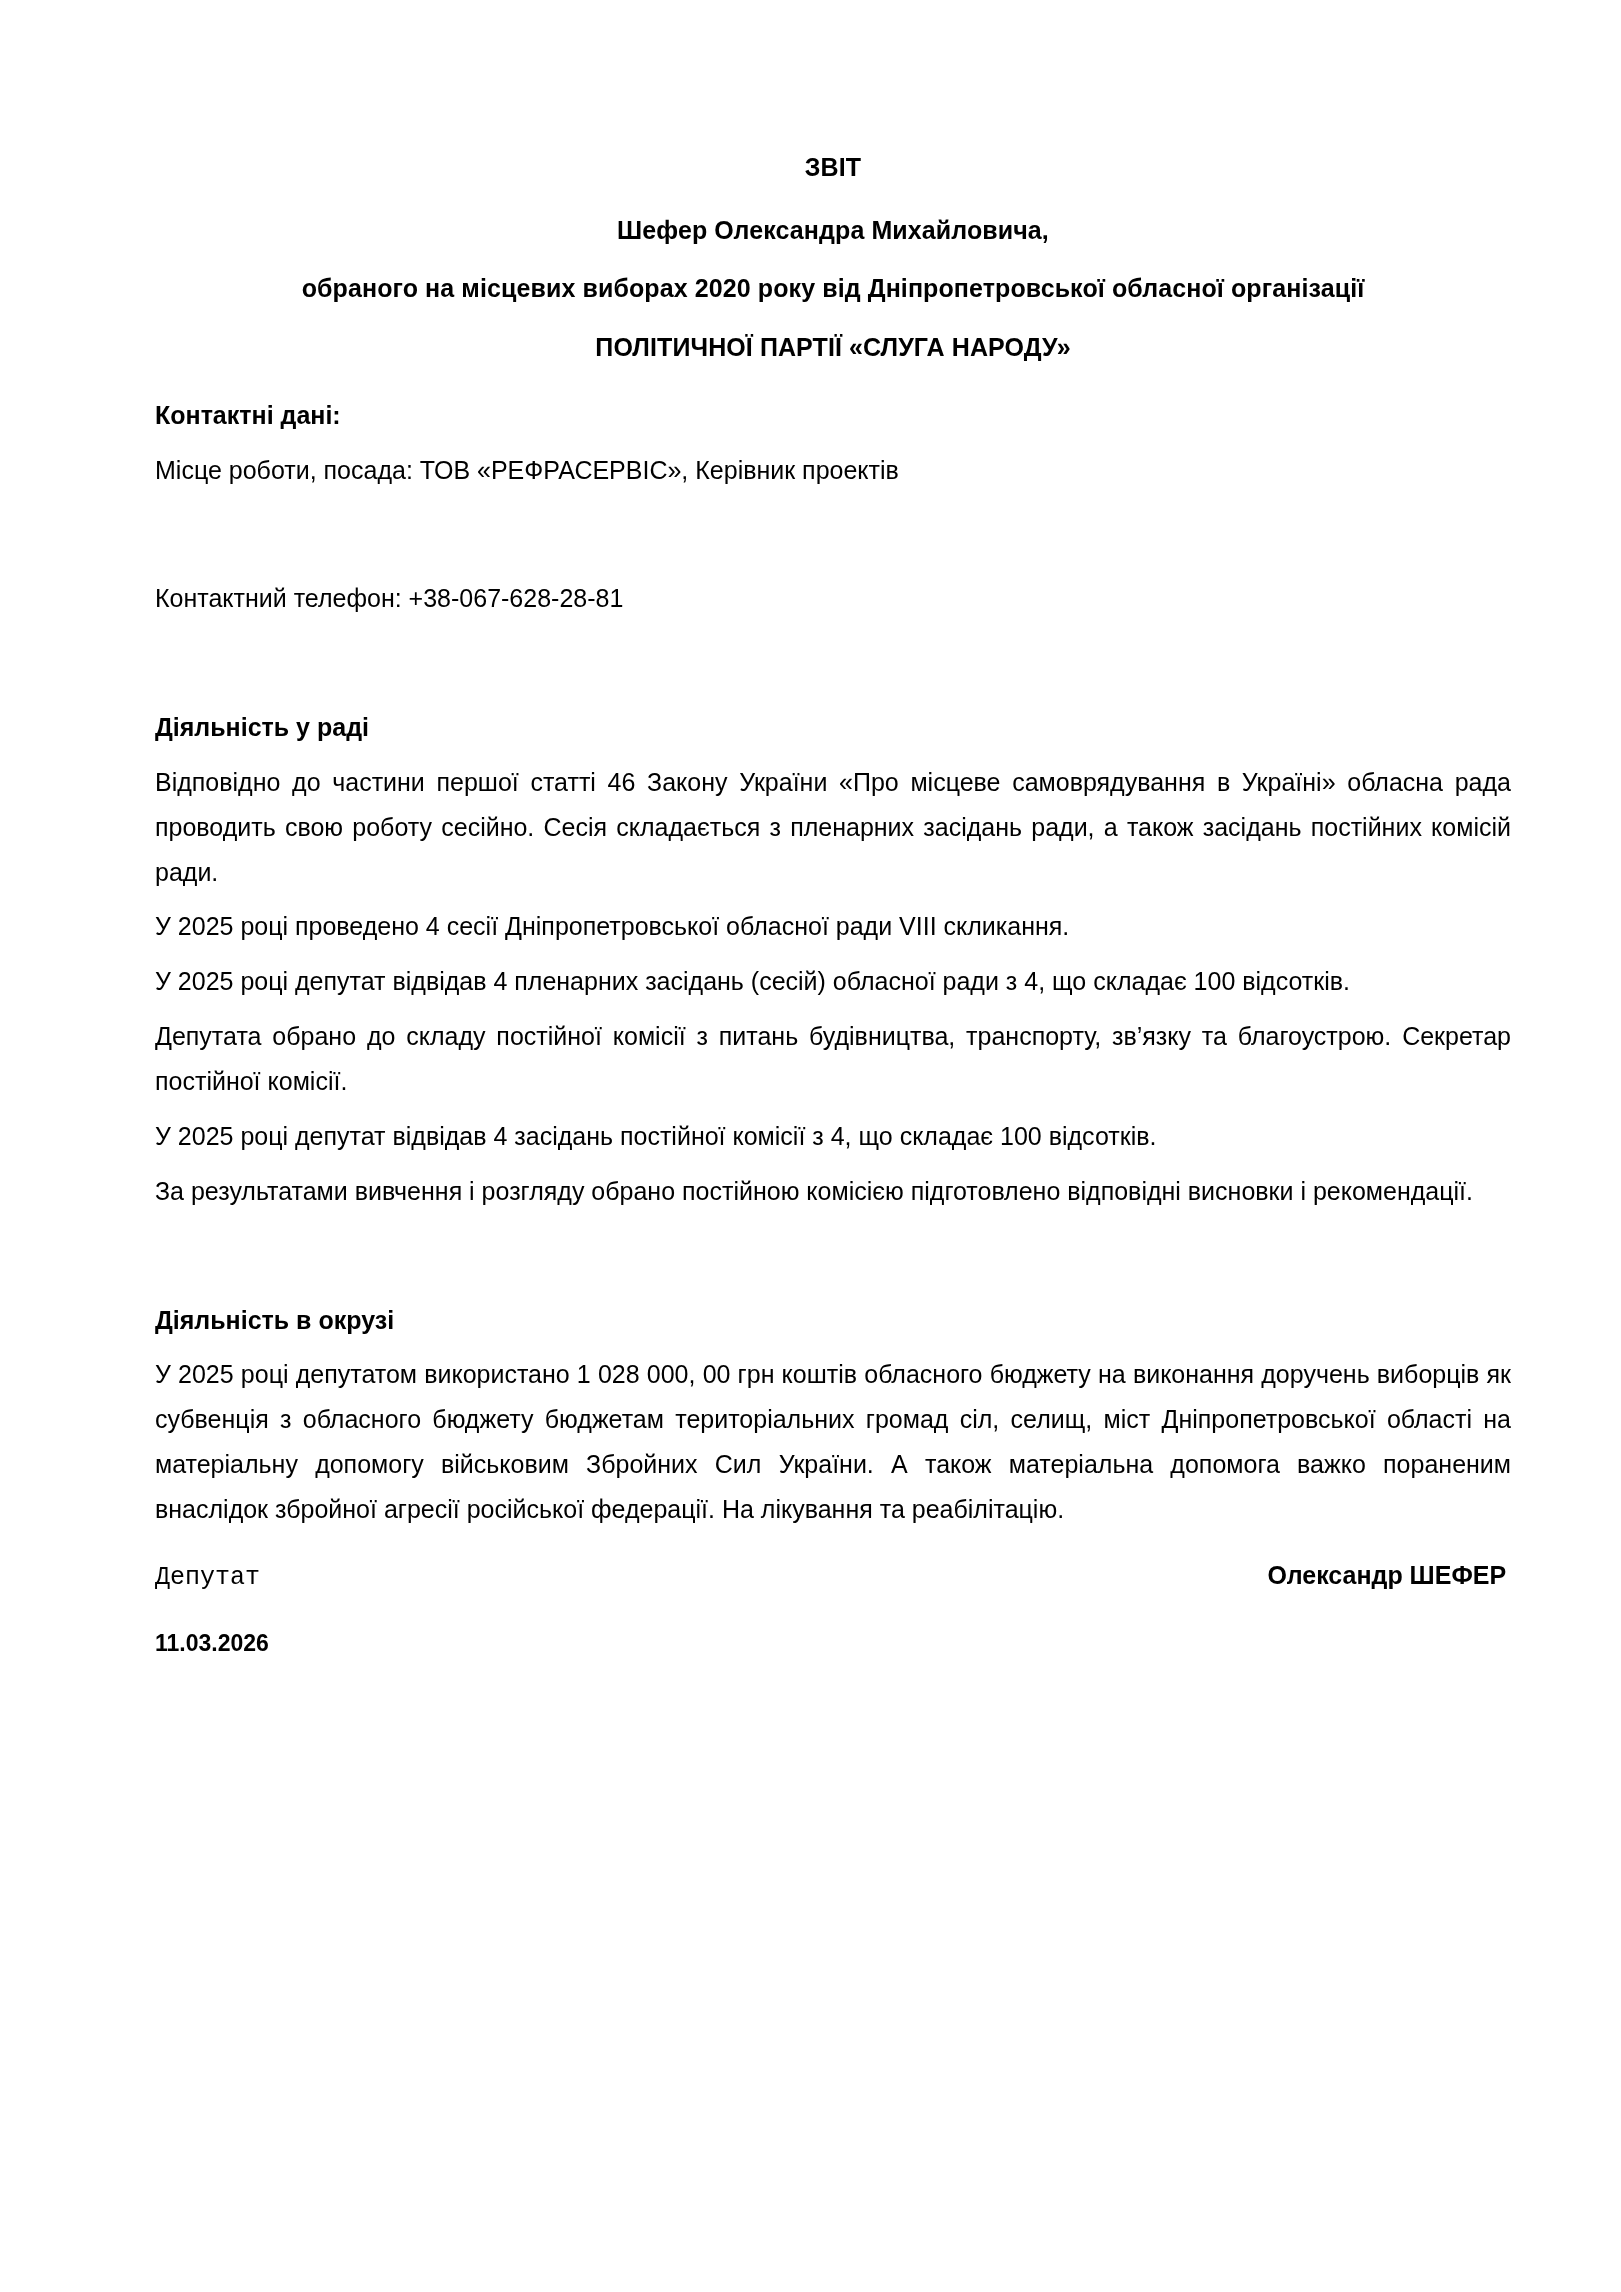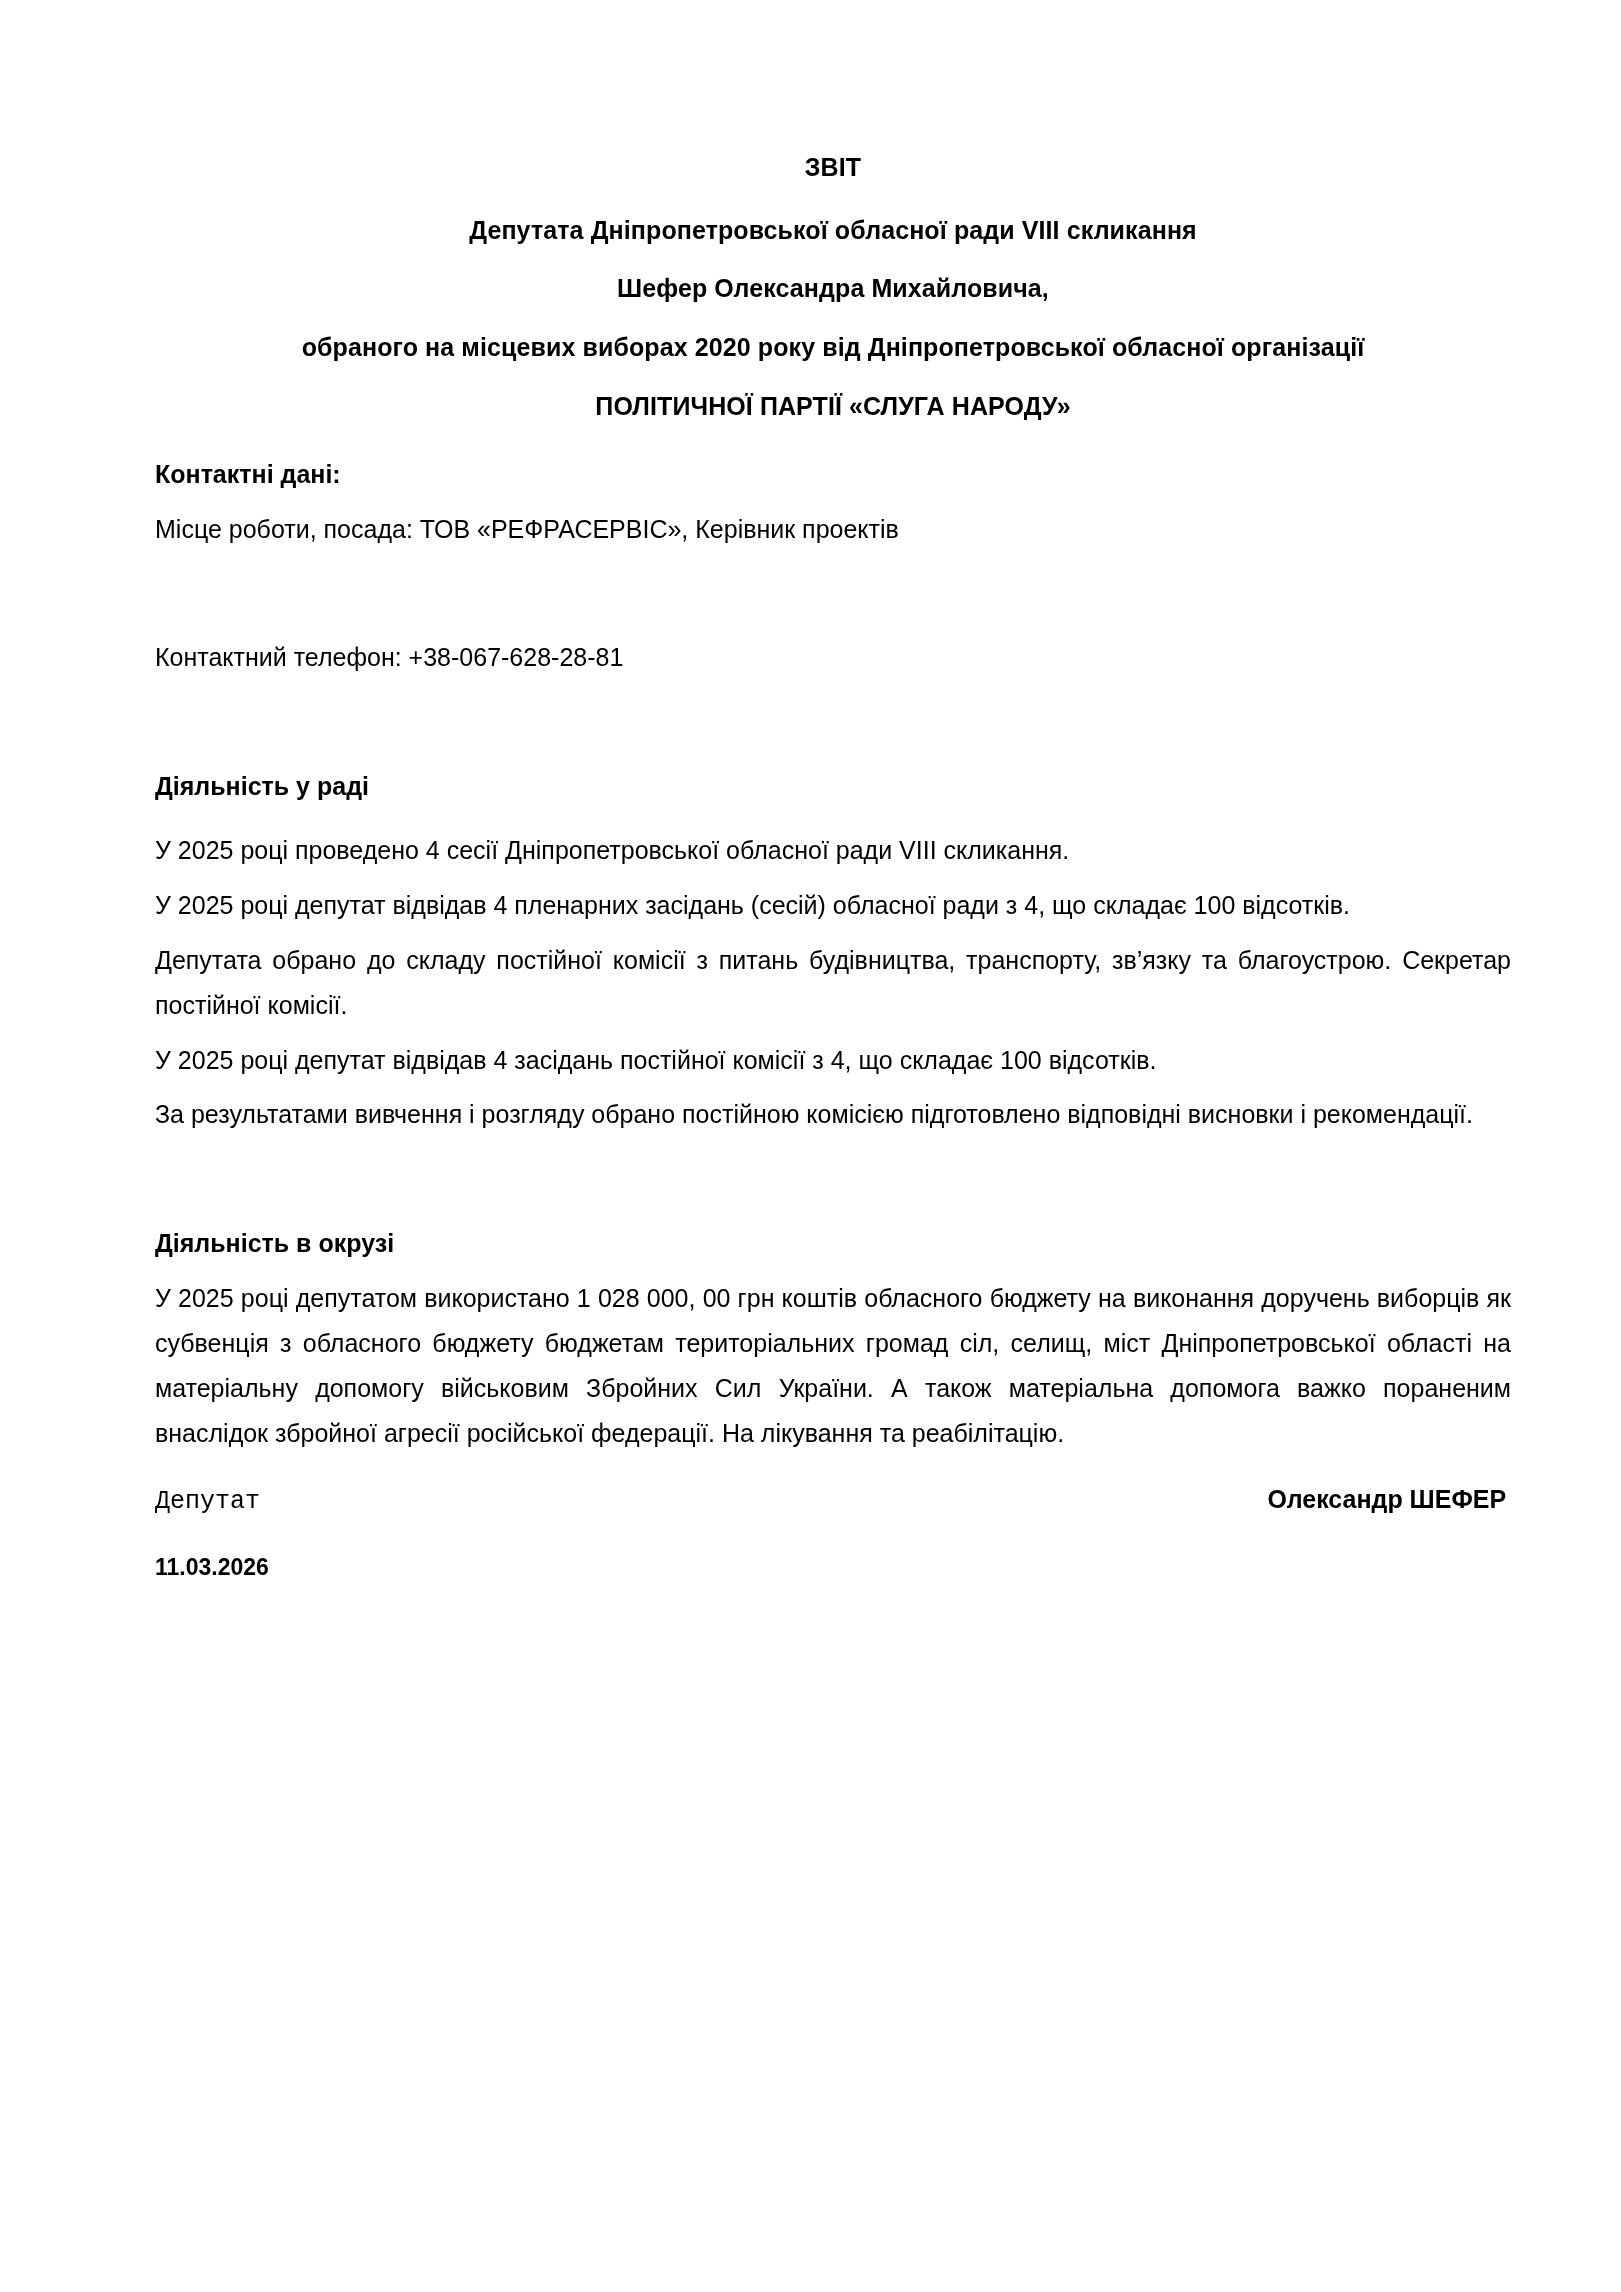"Депутата Дніпропетровської обласної ради" p.title-line { html: <p>Депутата Дніпропетровської обласної ради VIII скликання</p> -> none }
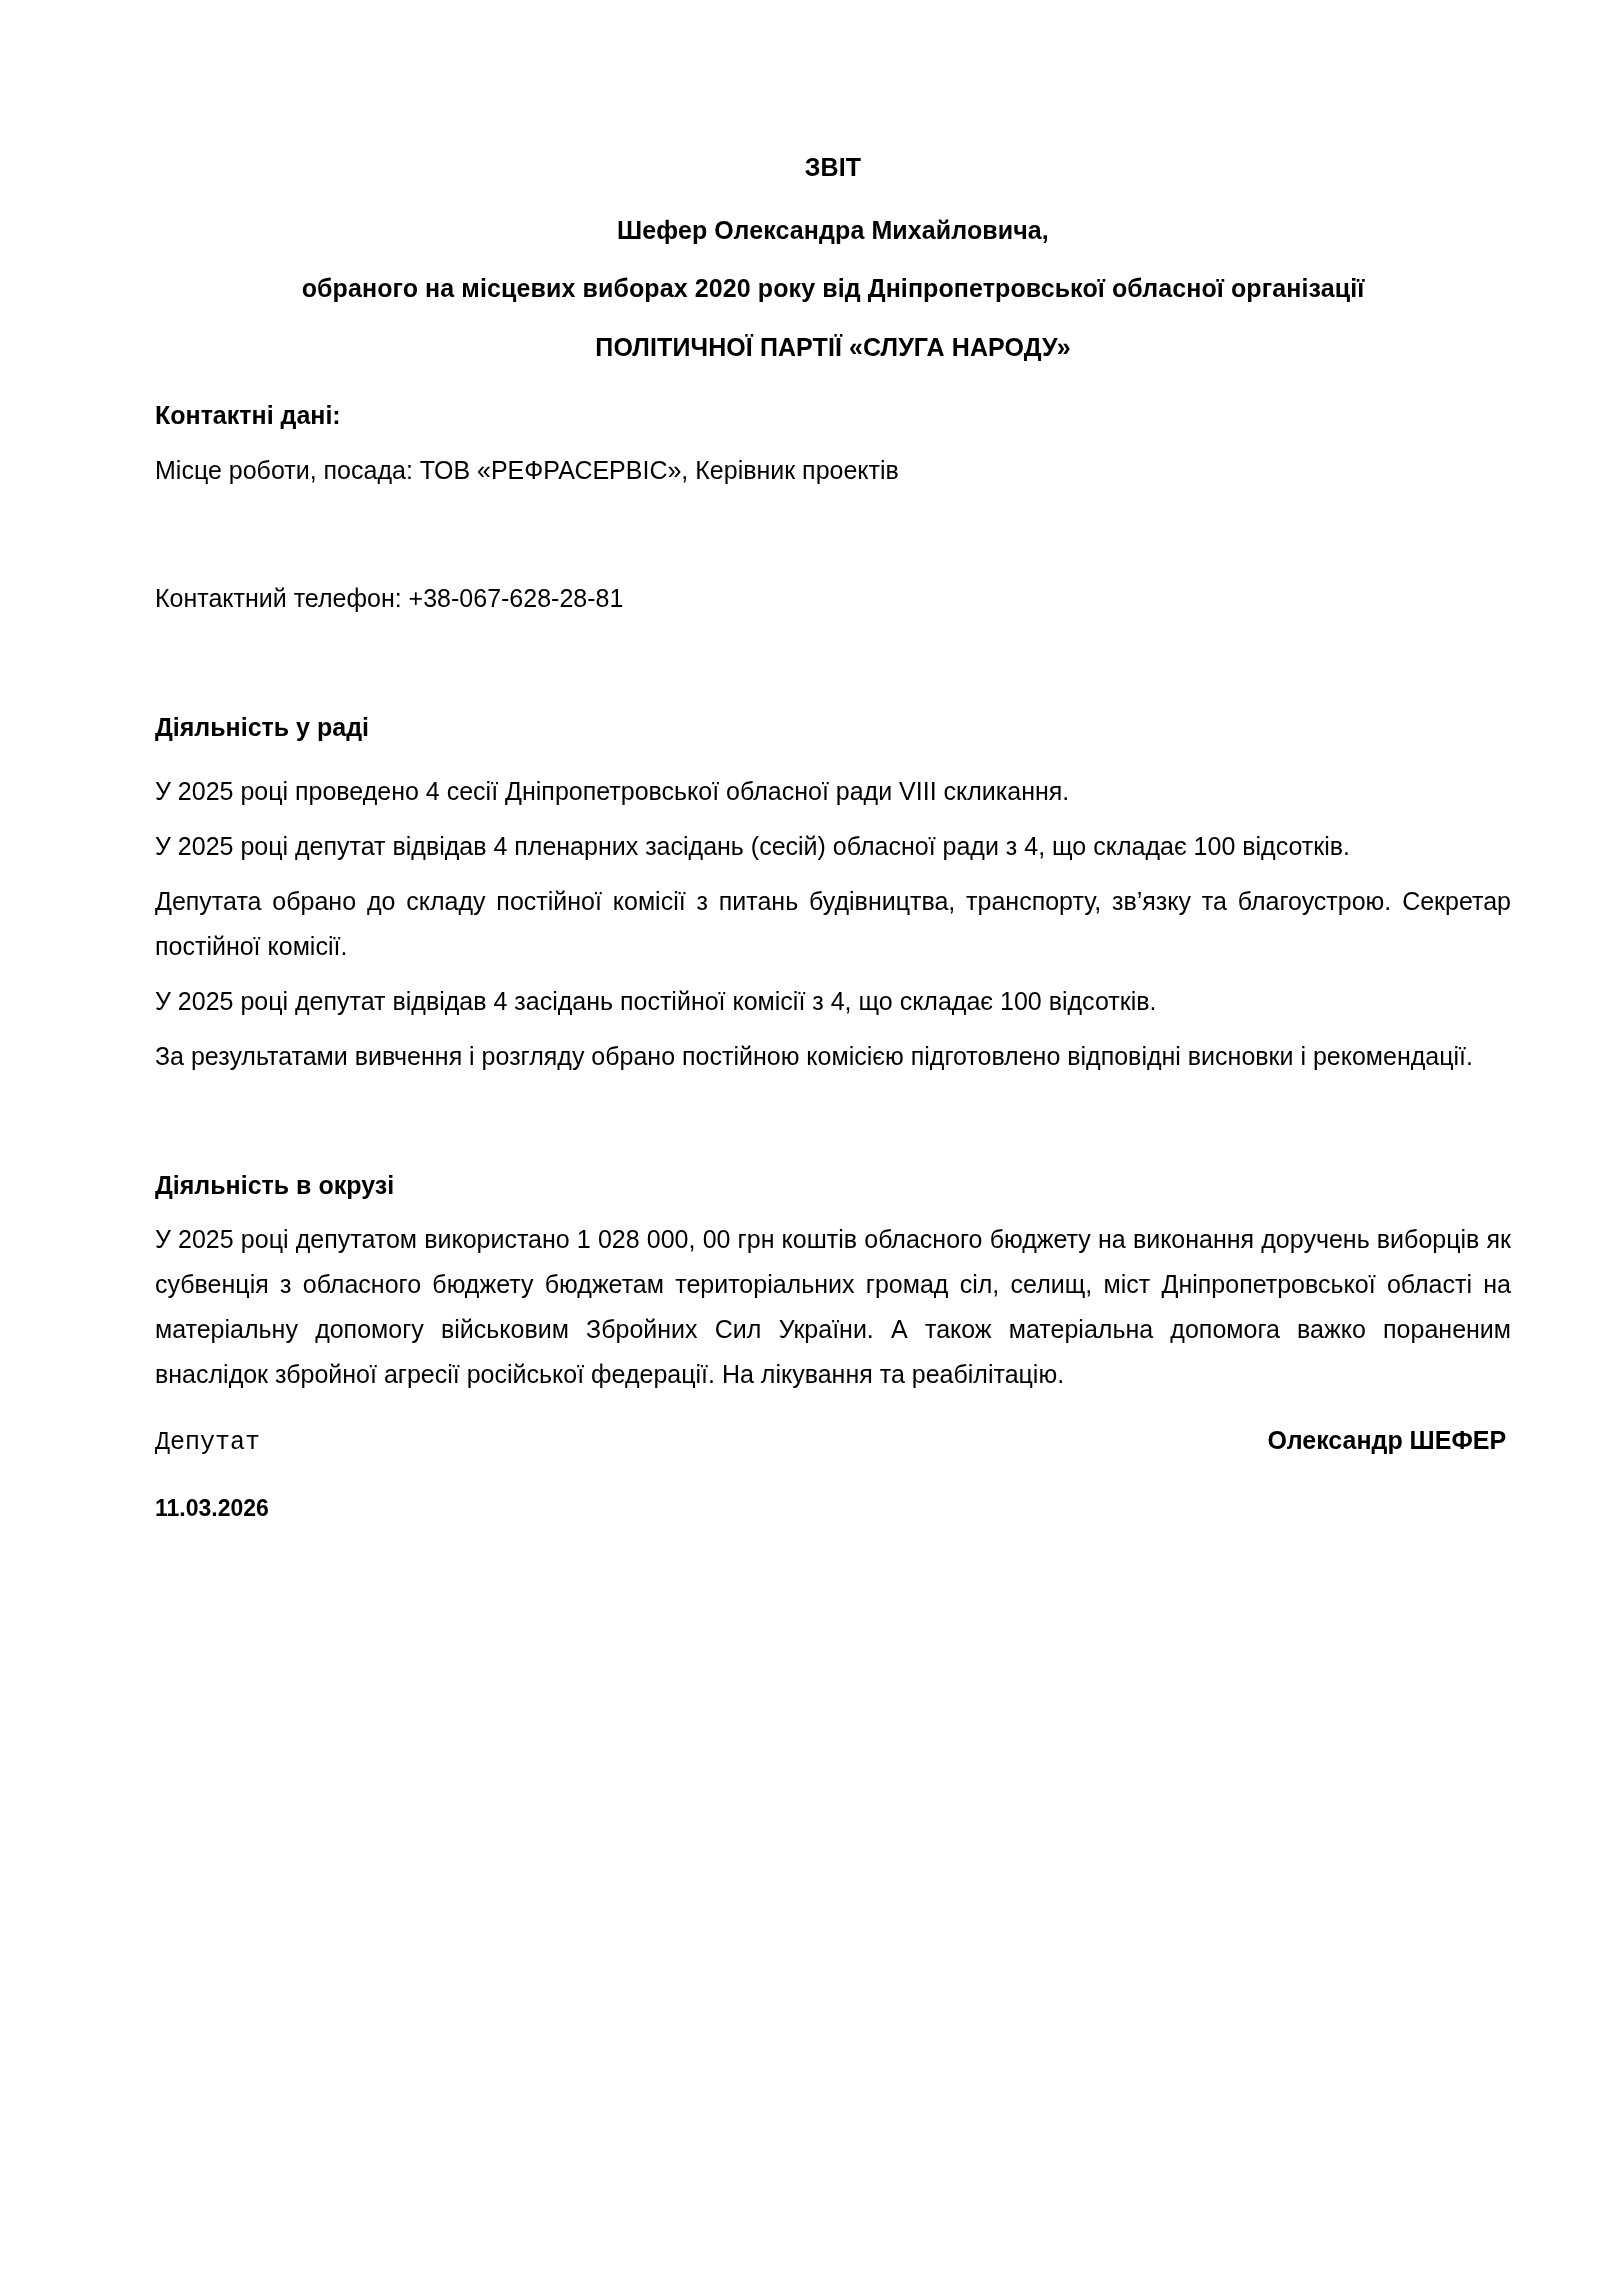"Відповідно до частини першої статті" p.para { html: none -> <p>Відповідно до частини першої статті 46 Закону України «Про місцеве самоврядування в Україні» обласна рада проводить свою роботу сесійно. Сесія складається з пленарних засідань ради, а також засідань постійних комісій ради.</p> }
